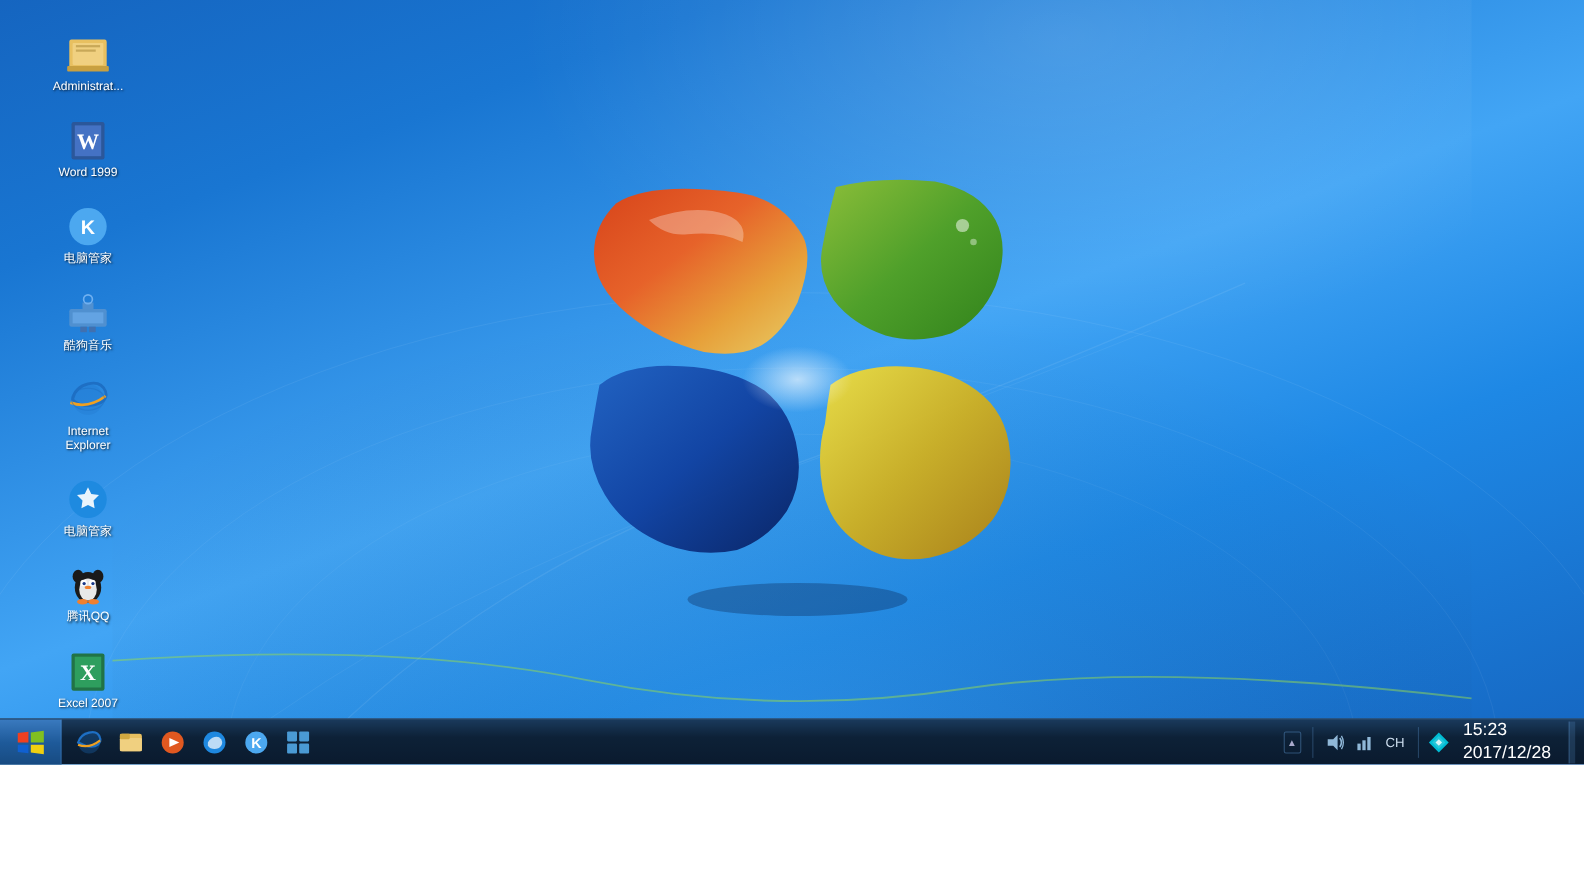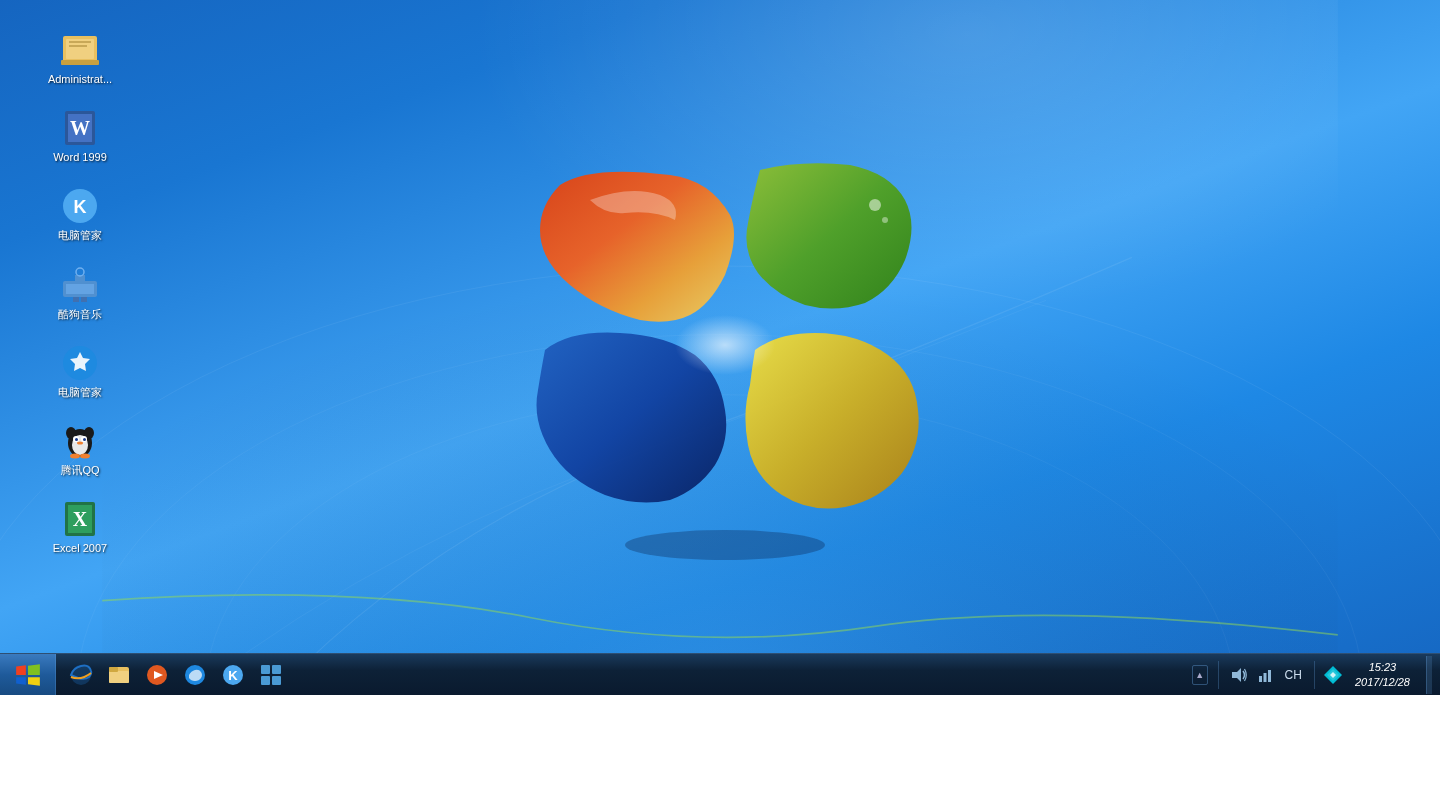"Internet Explorer" div.icons-row { html: none -> <div> <div> <div> <svg> <circle></circle> <path></path> <path></path> <ellipse></ellipse> </svg> </div> <span>Internet Explorer</span> </div> </div> }
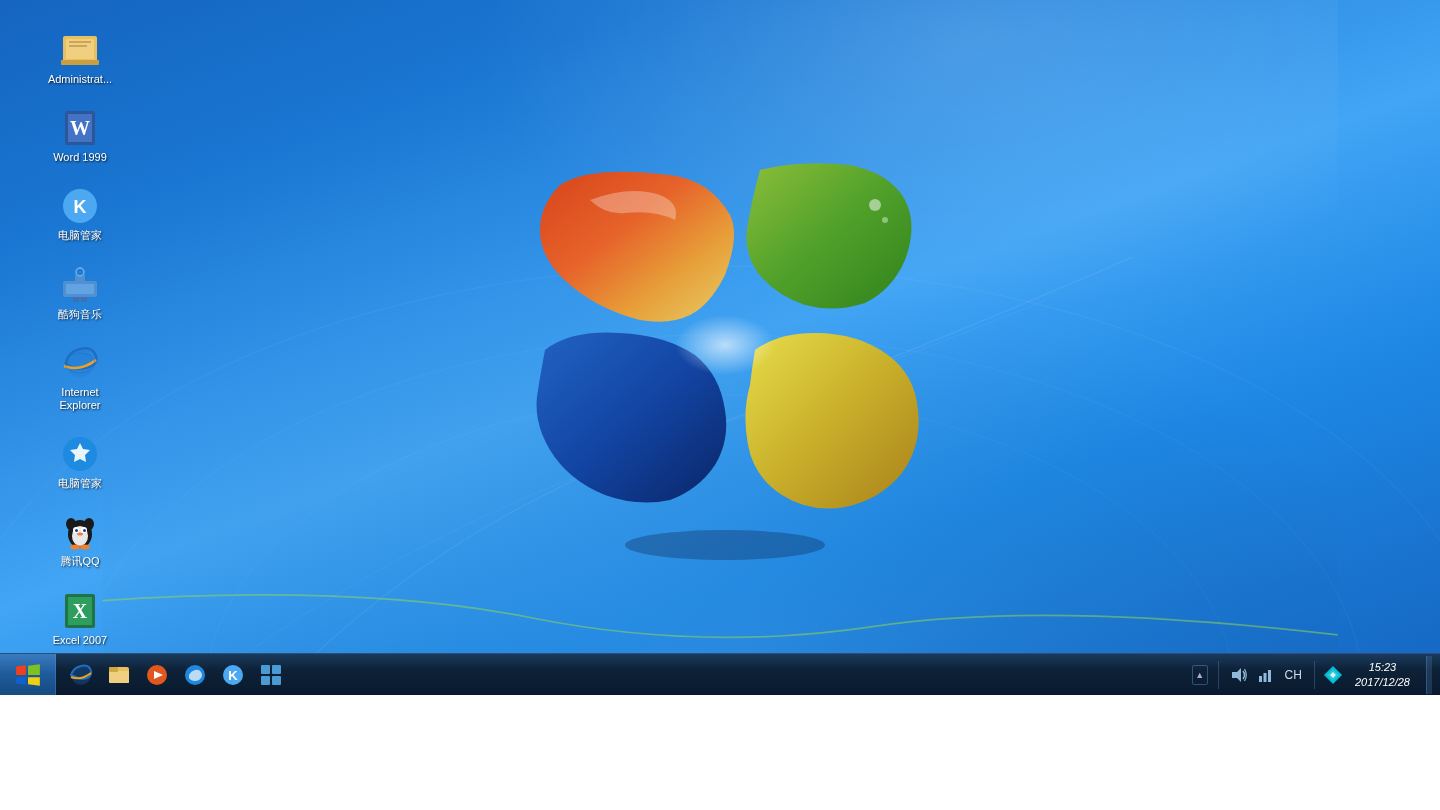"15:23" .tray-time { align-items: center -> flex-start; font-size: 11px -> 16px; font-style: italic -> none }
